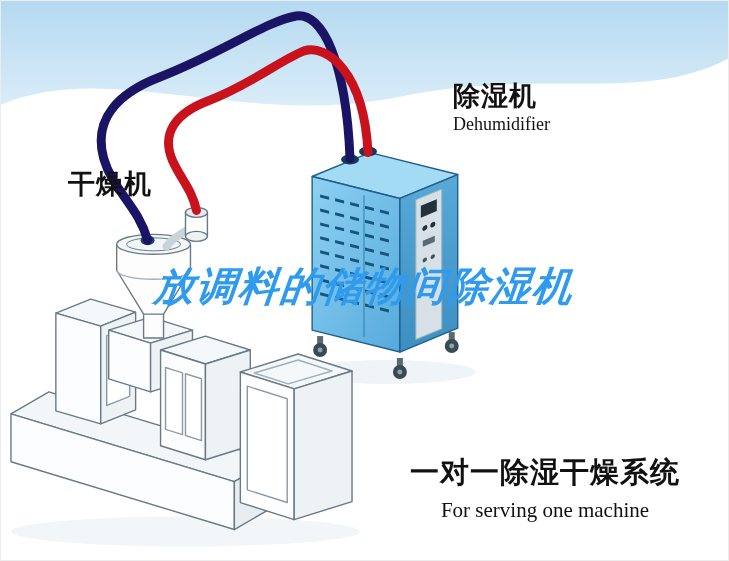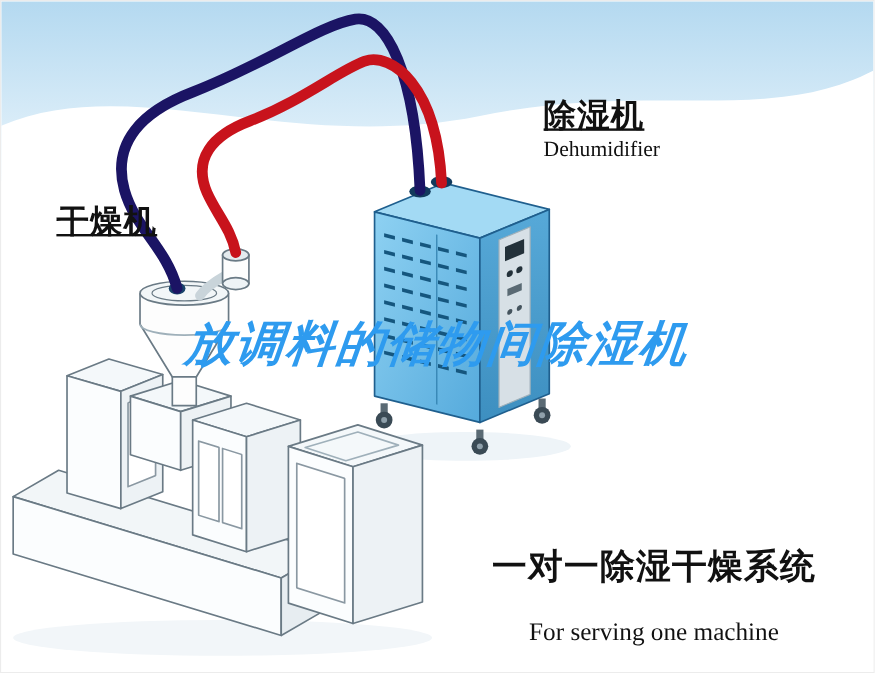"除湿机" .cn-big { text-decoration: underline -> none }
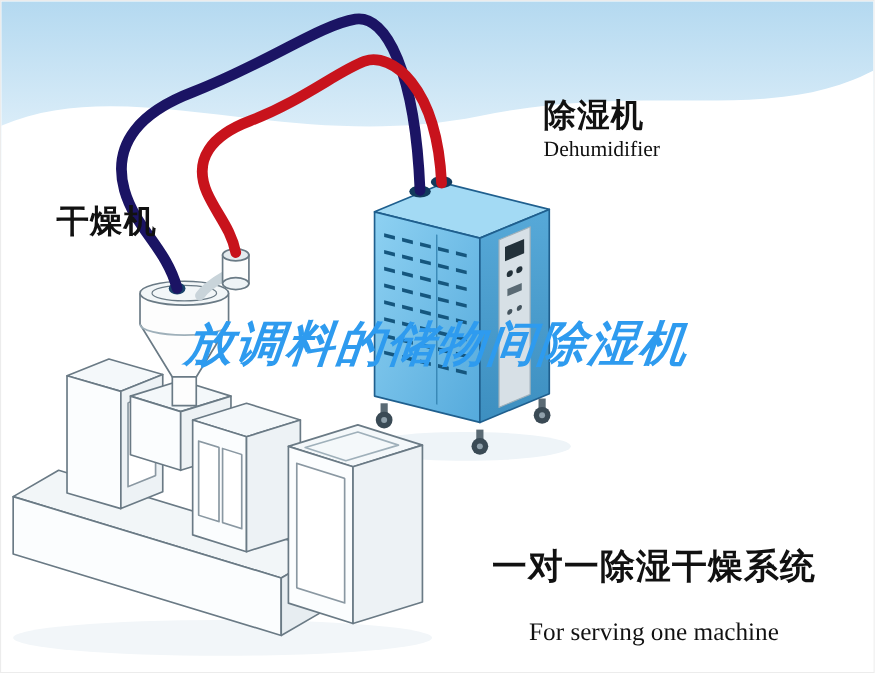"干燥机" .hopper-label { left: 46px -> 67px }
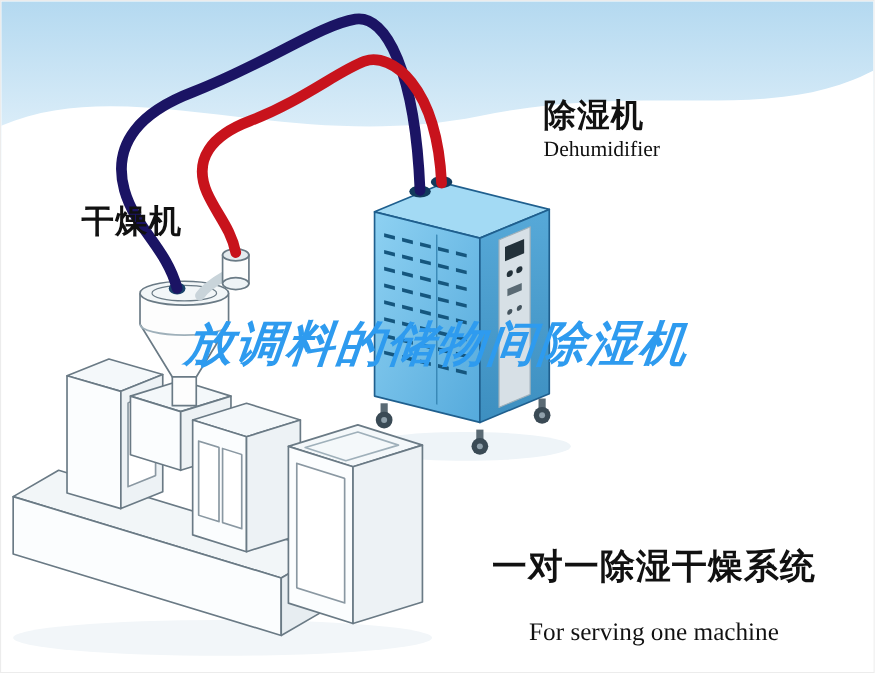"For serving one machine" .caption .en { margin-top: 21px -> 5px }
